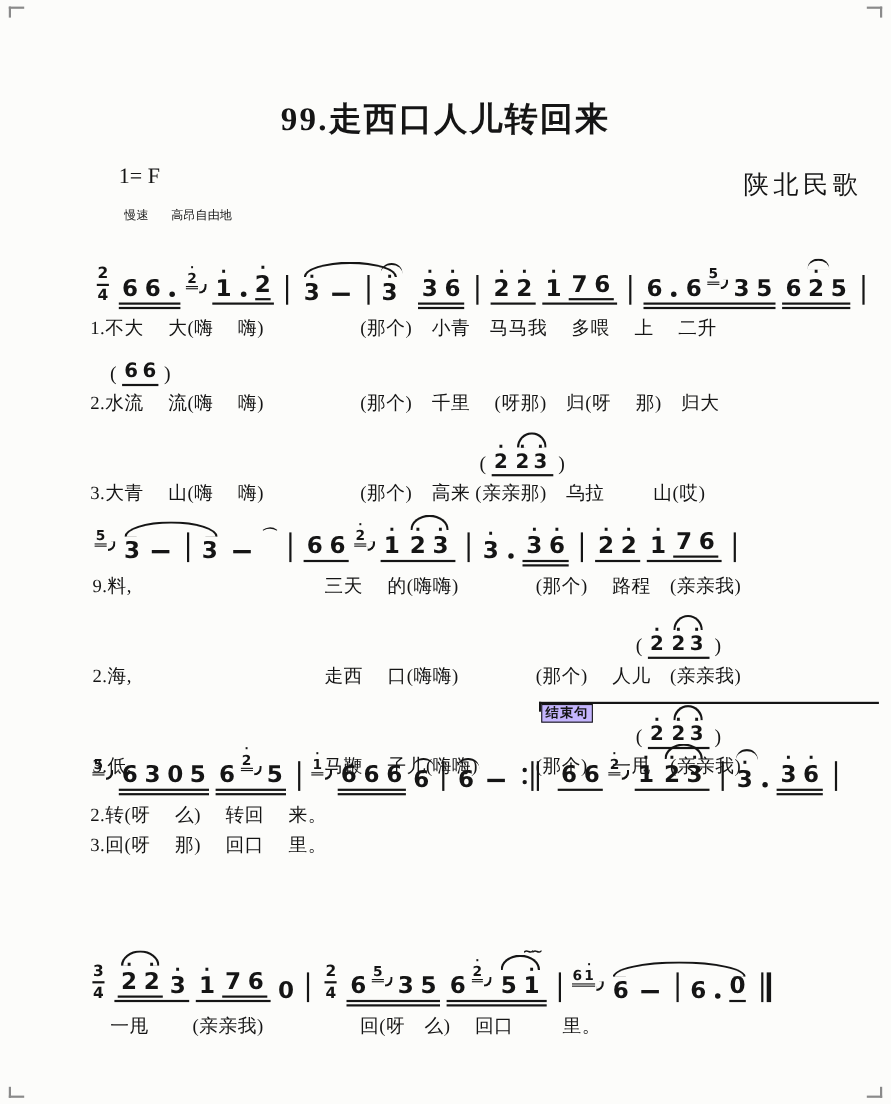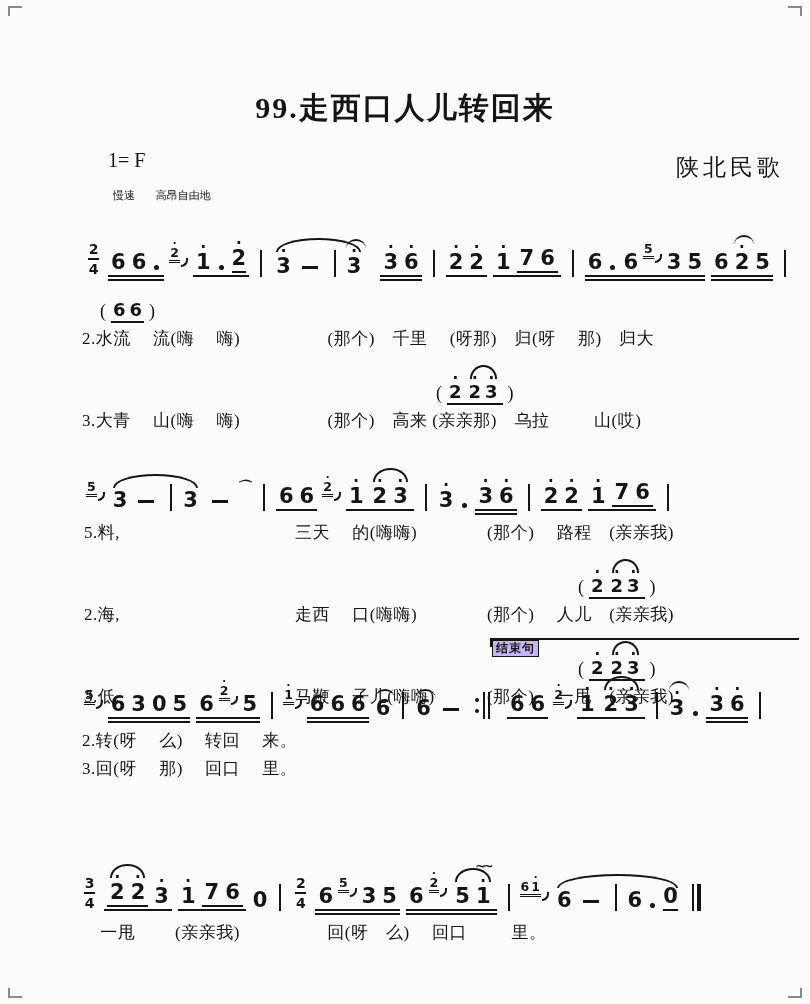"1.不大 大(嗨 嗨) (那个) 小青" div.lyr { html: none -> <div>1.不大 大(嗨 嗨) (那个) 小青 马马我 多喂 上 二升</div> }
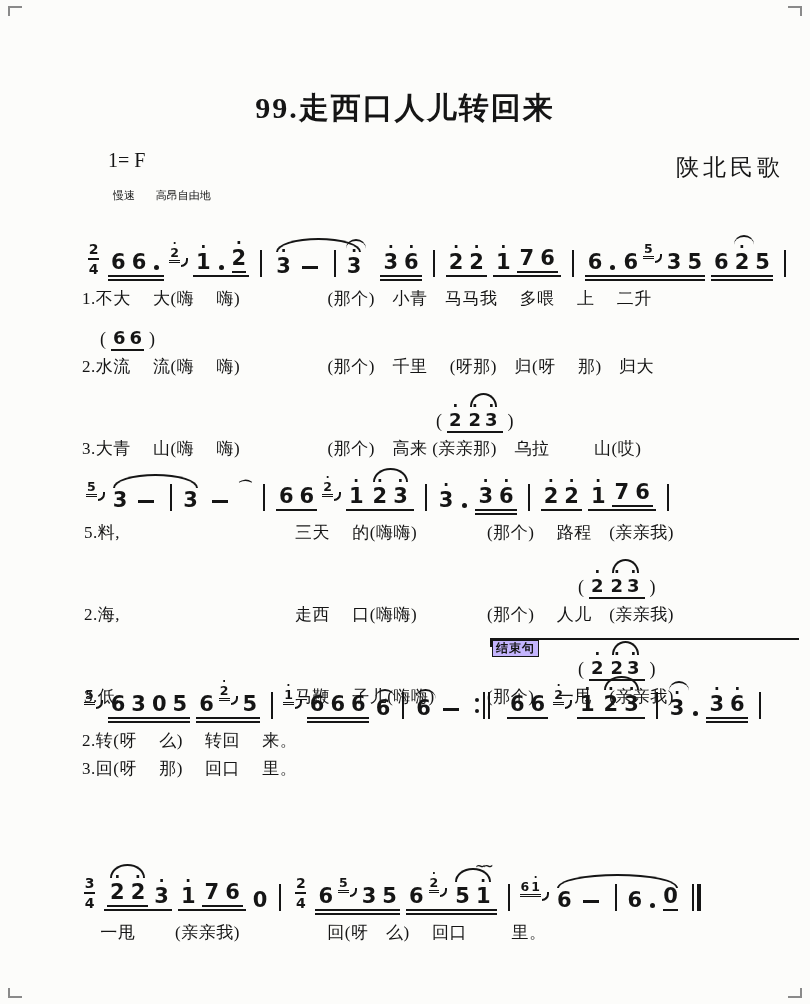"5.料, 三天 的(嗨嗨) (那个) 路程" div.lyr { text: 5 -> 9 }
